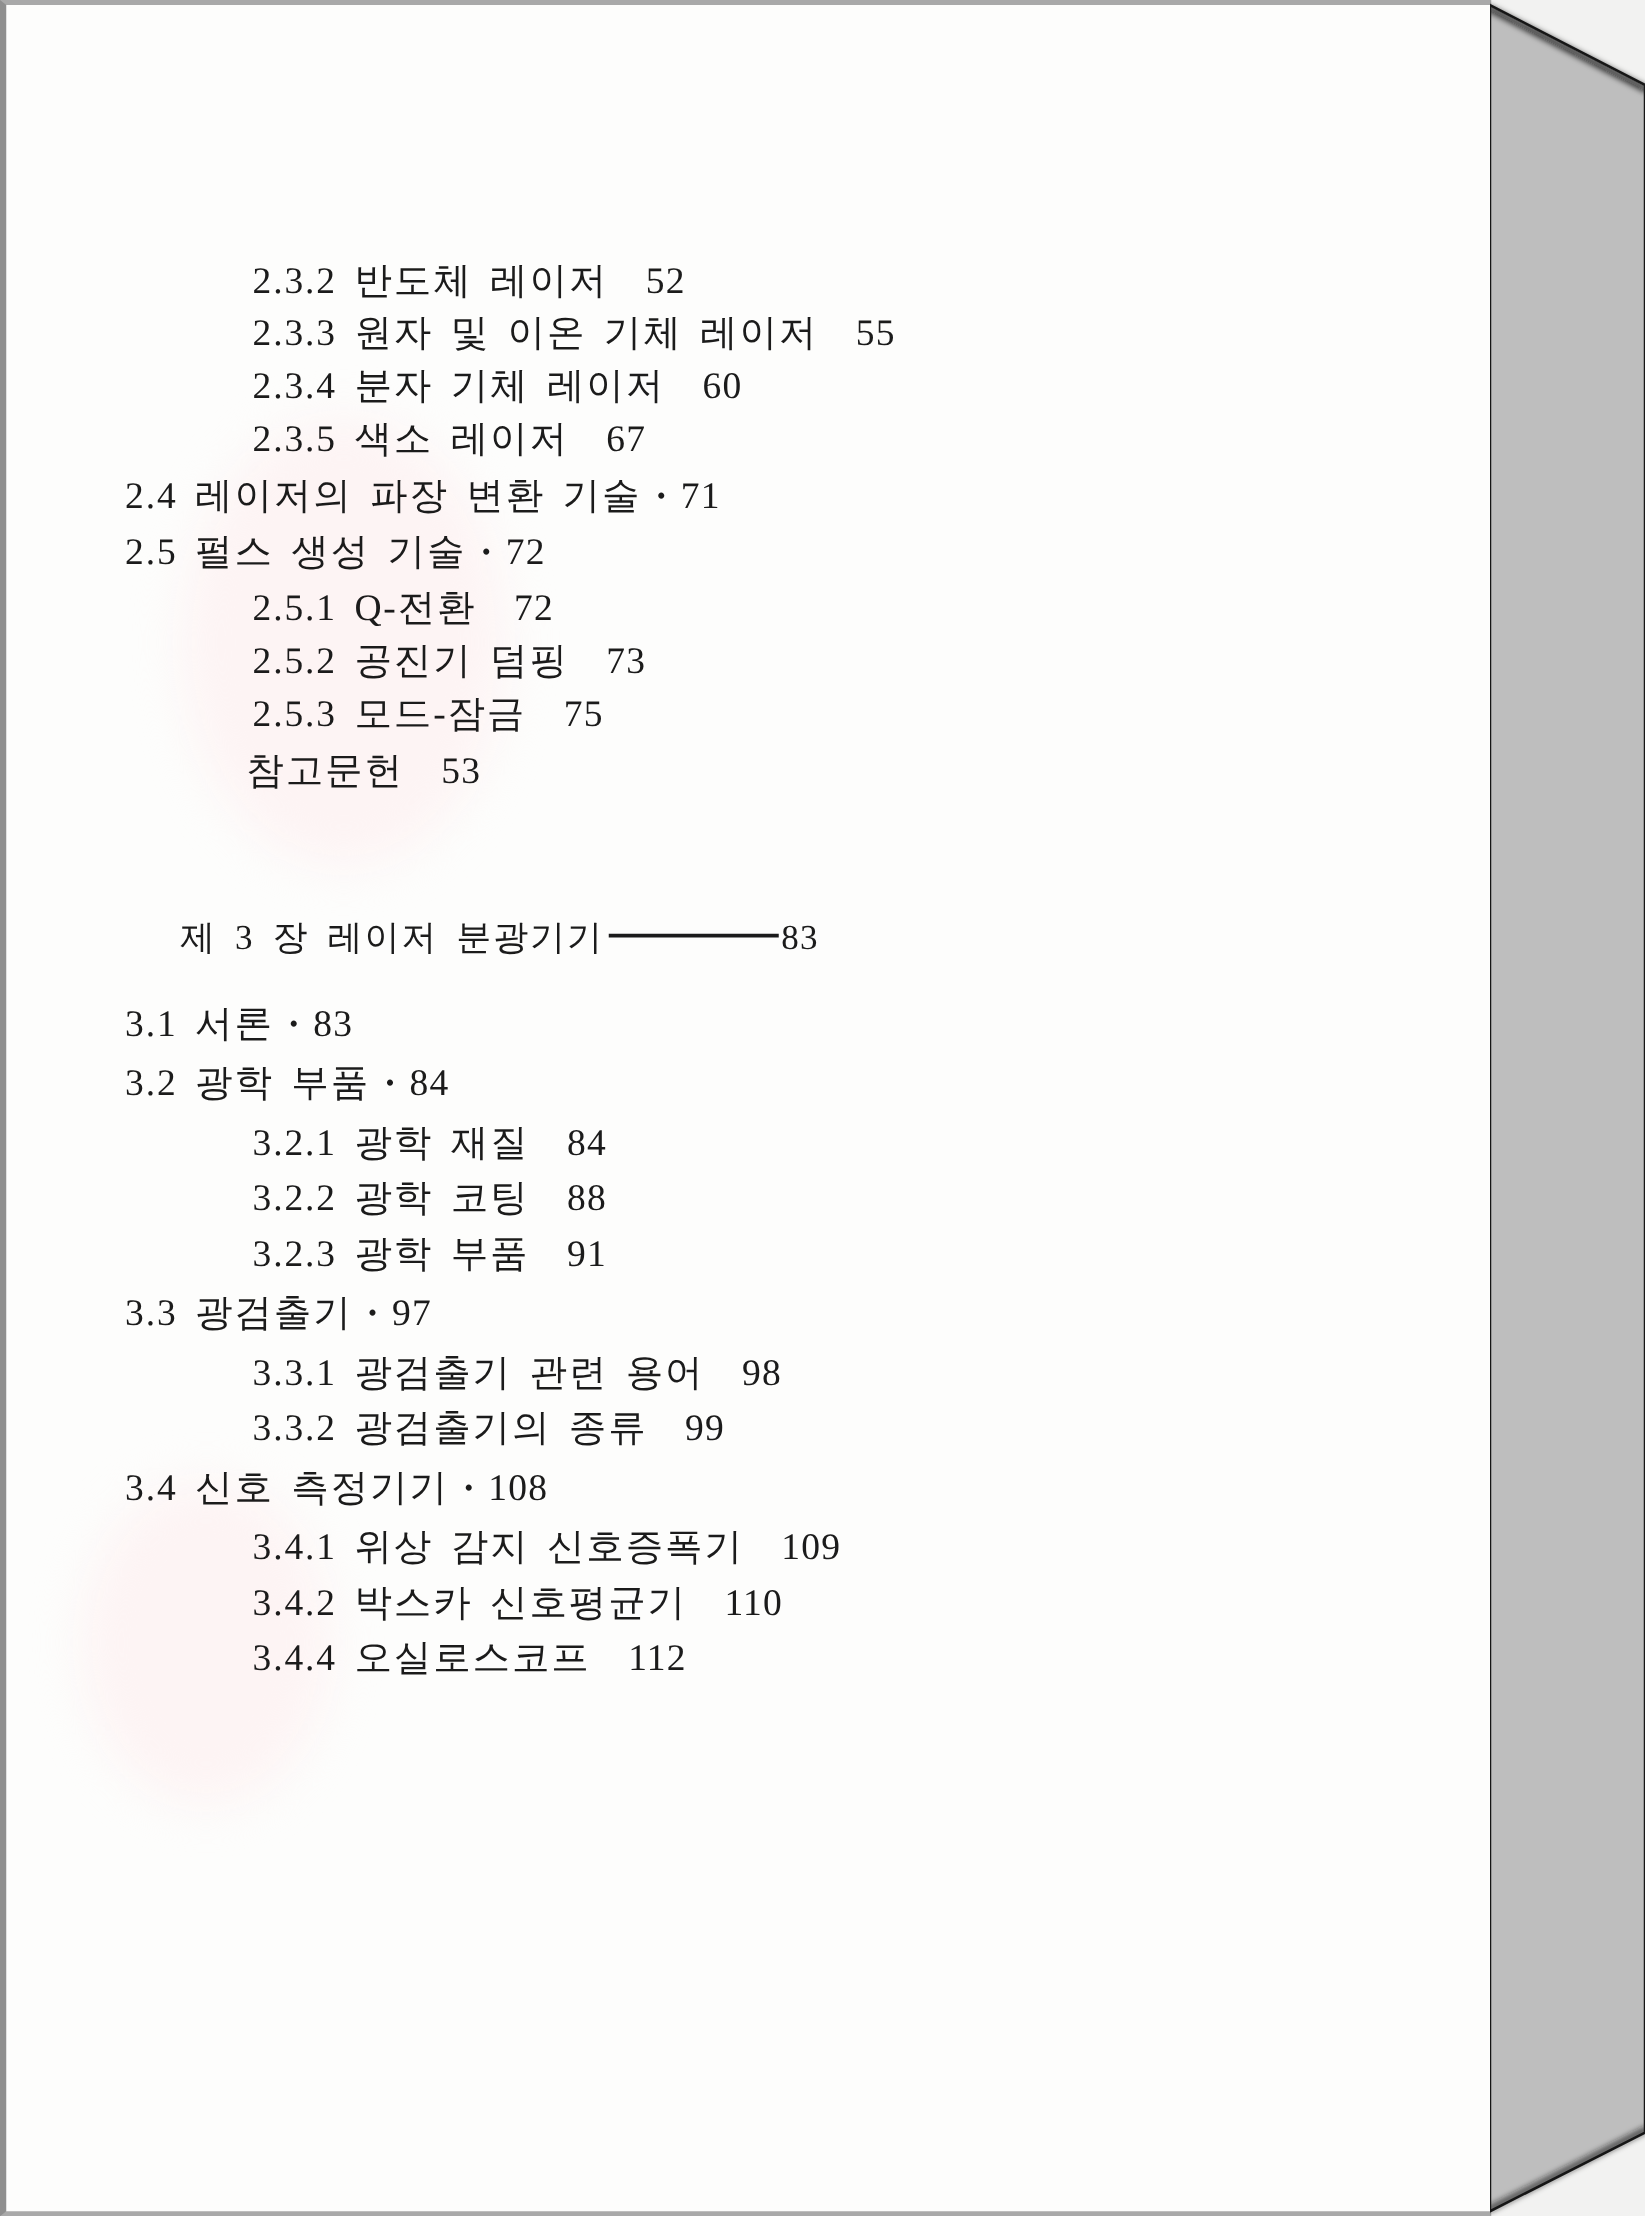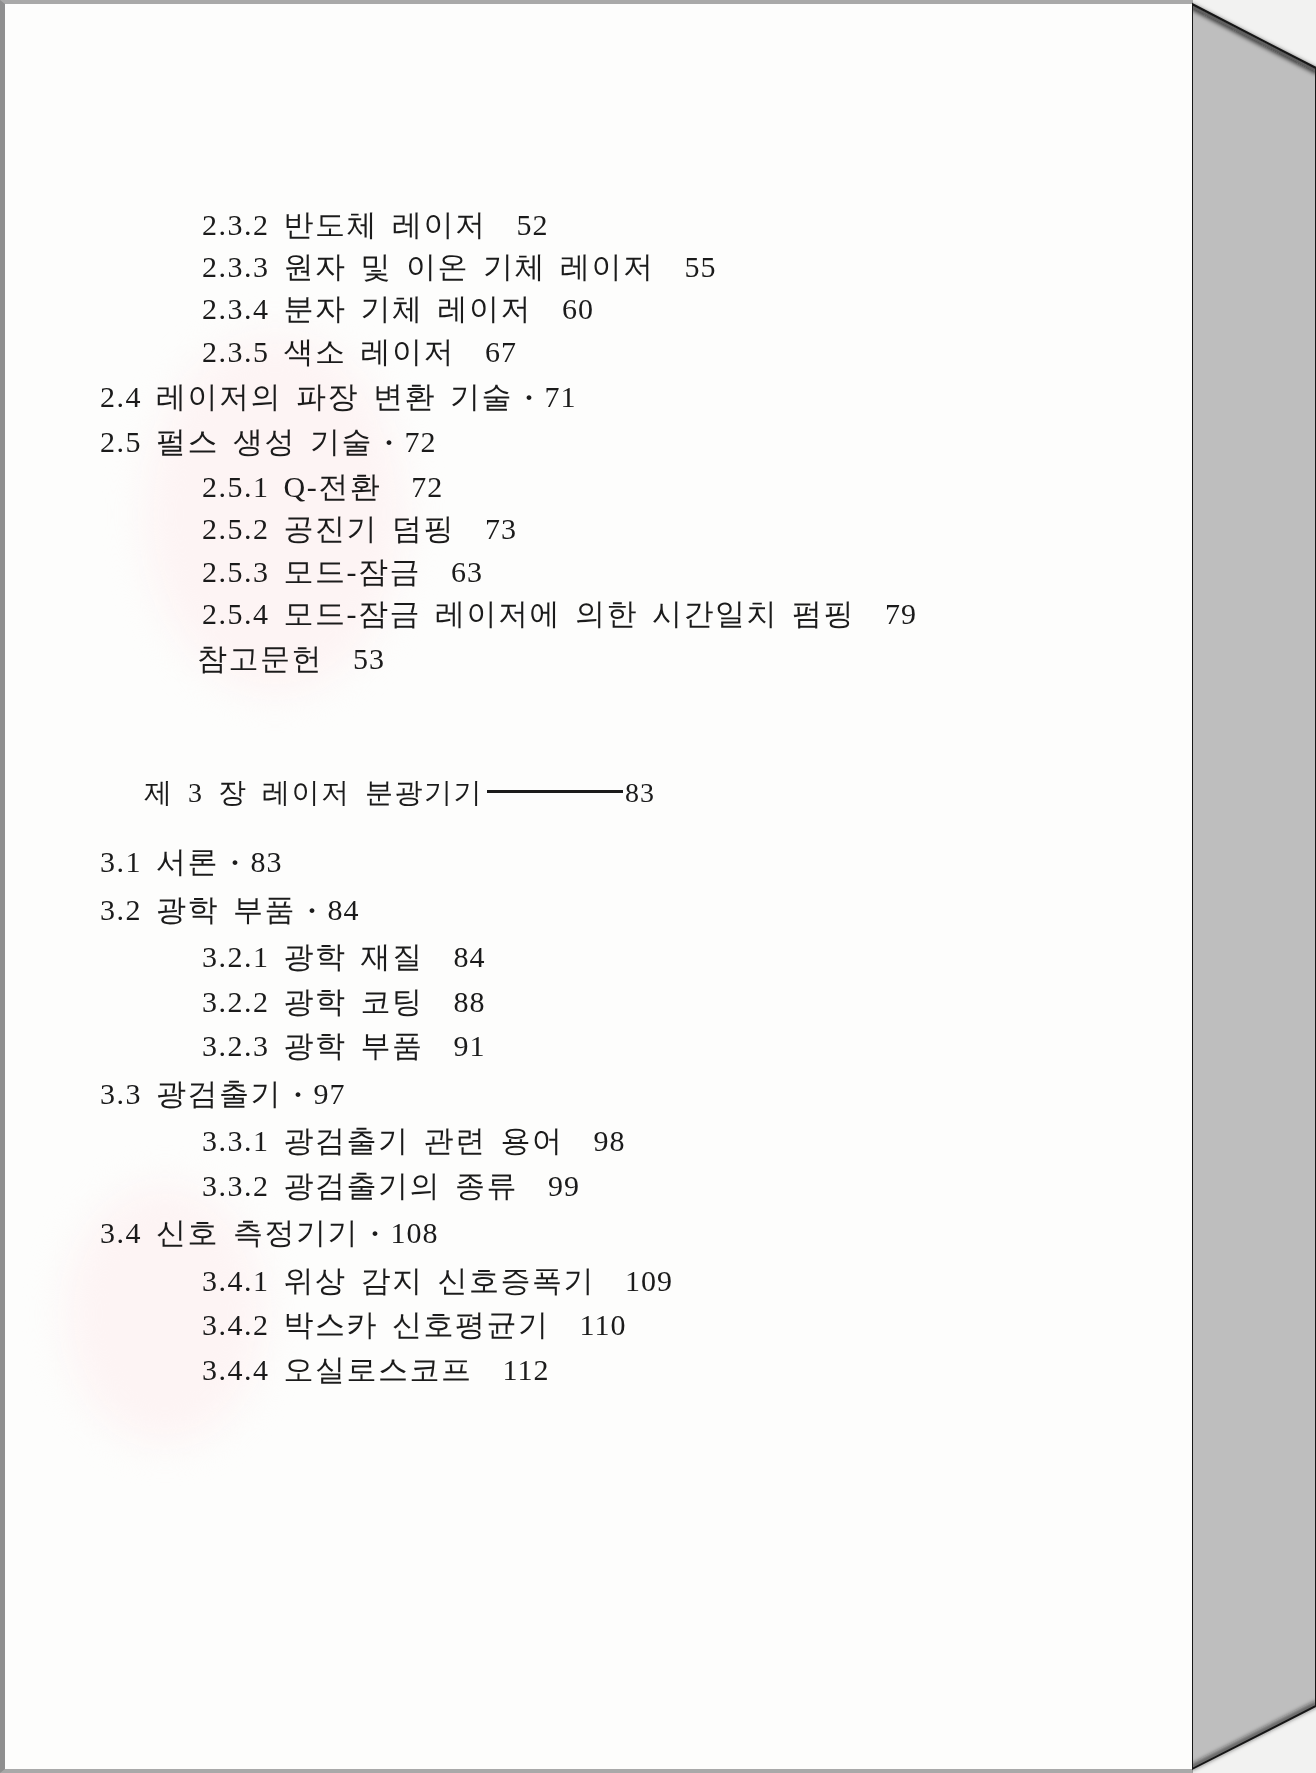"63" span.pg { text: 63 -> 75 }
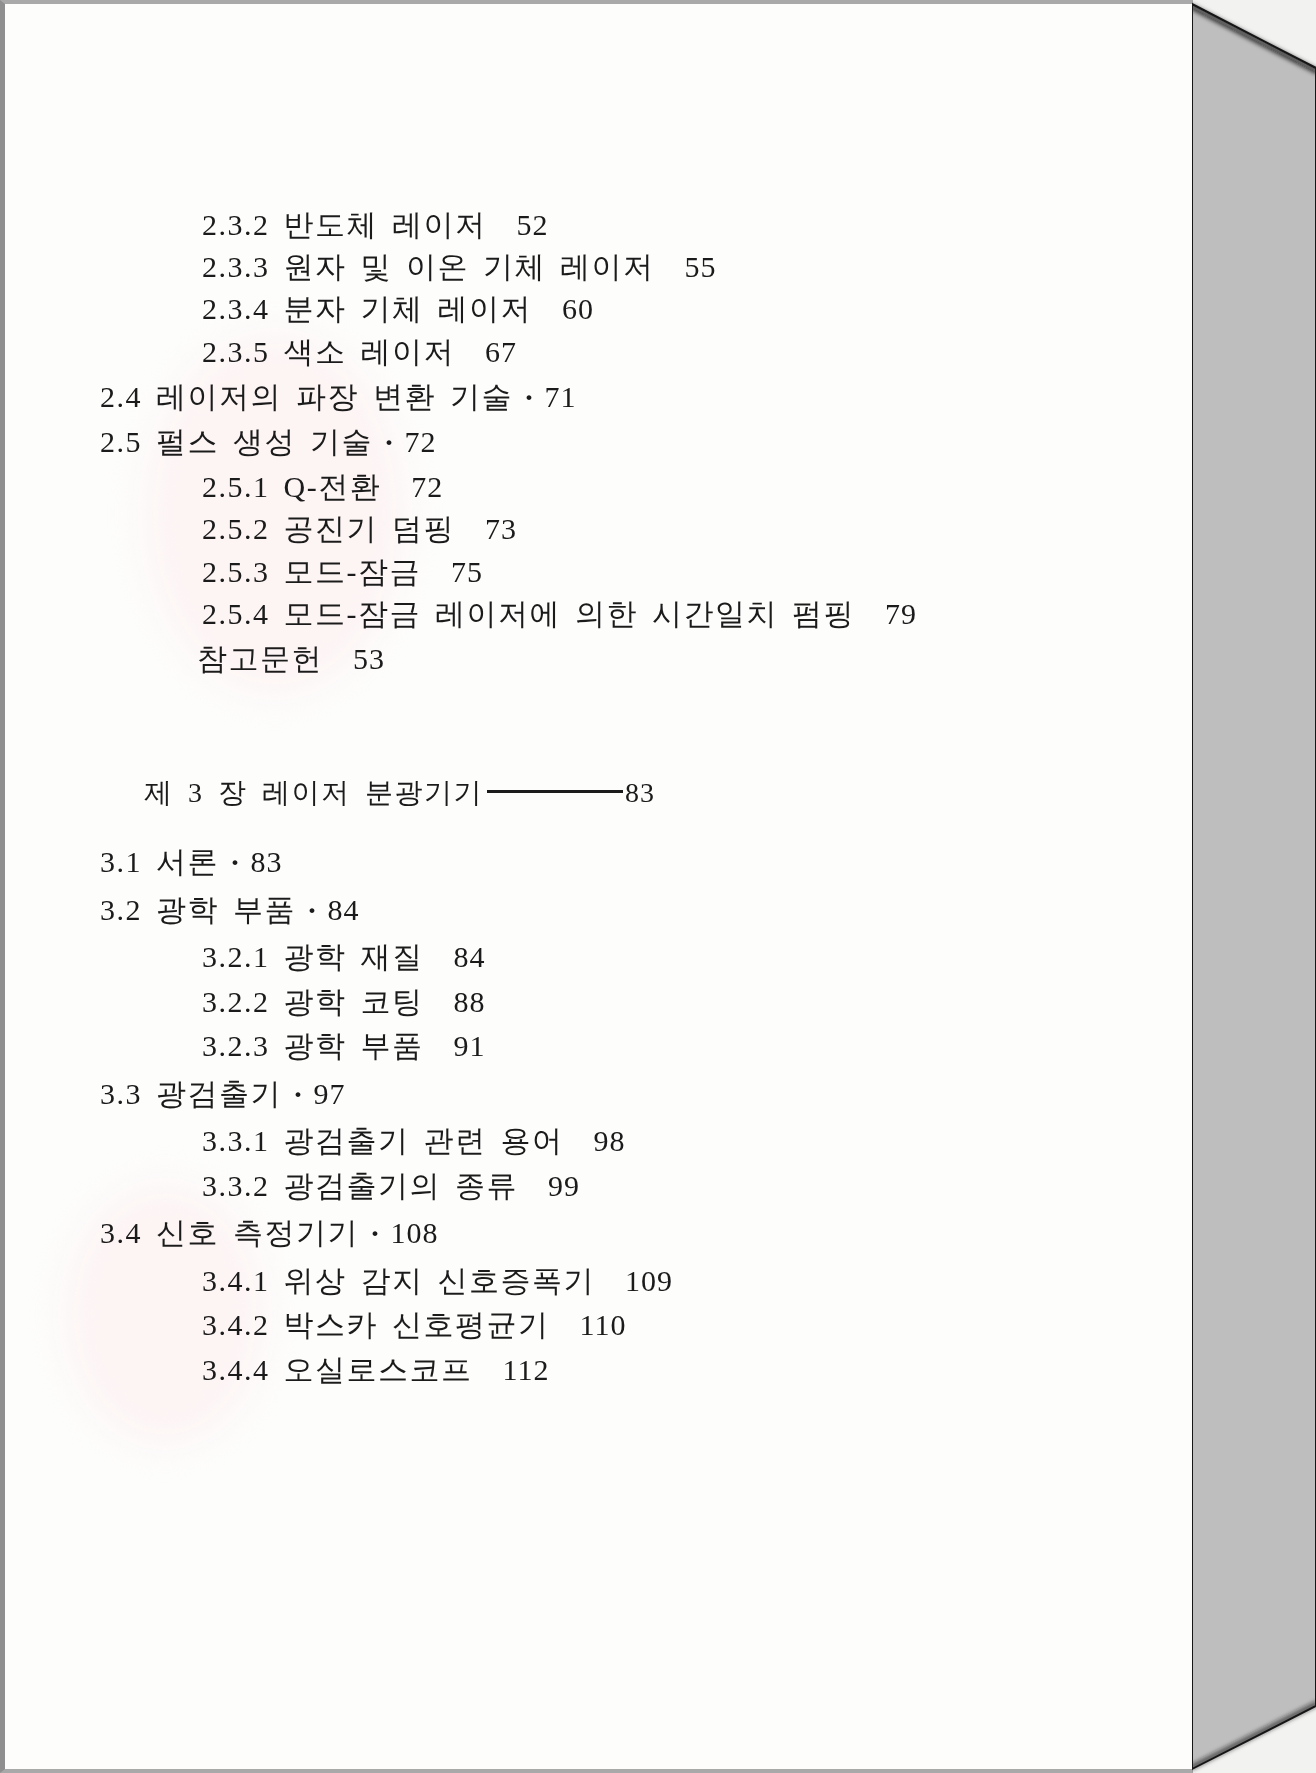"2.5.4 모드-잠금 레이저에 의한 시간일치" div.item { html: <div><span>2.5.4 모드-잠금 레이저에 의한 시간일치 펌핑</span><span>79</span></div> -> none }
